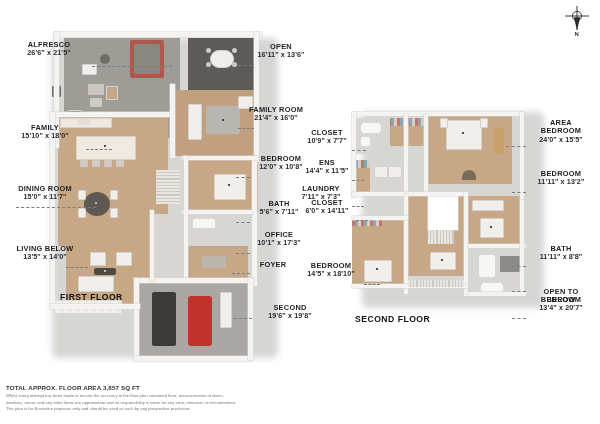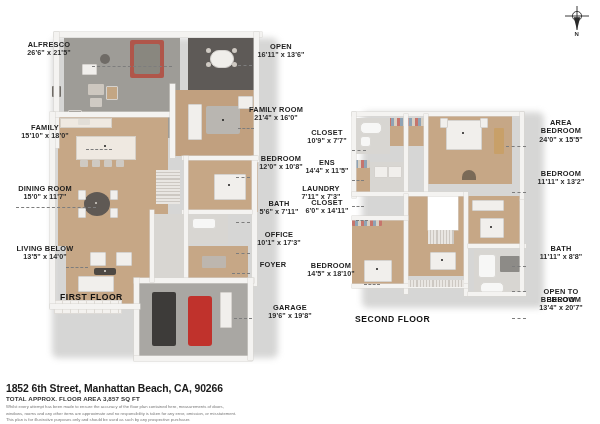"GARAGE" span.nm { text: GARAGE -> SECOND }
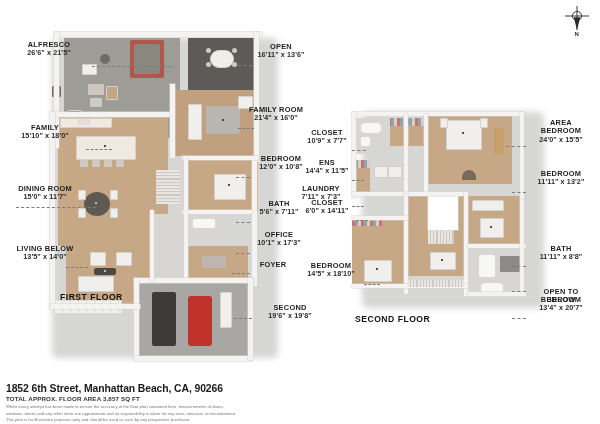"1852 6th Street, Manhattan Beach," div.addr { html: <div>1852 6th Street, Manhattan Beach, CA, 90266</div> -> none }
